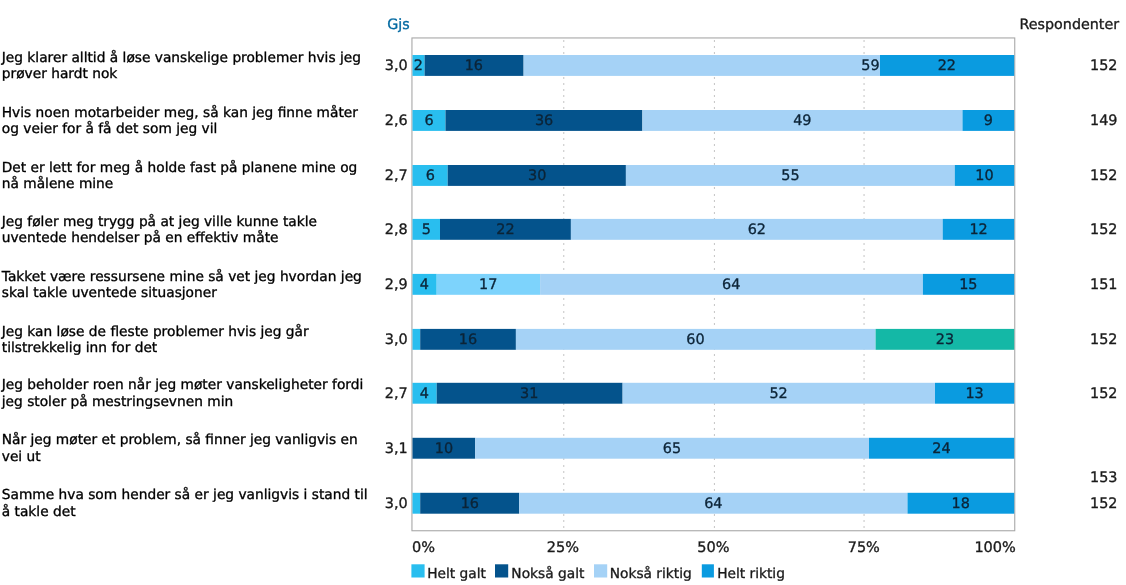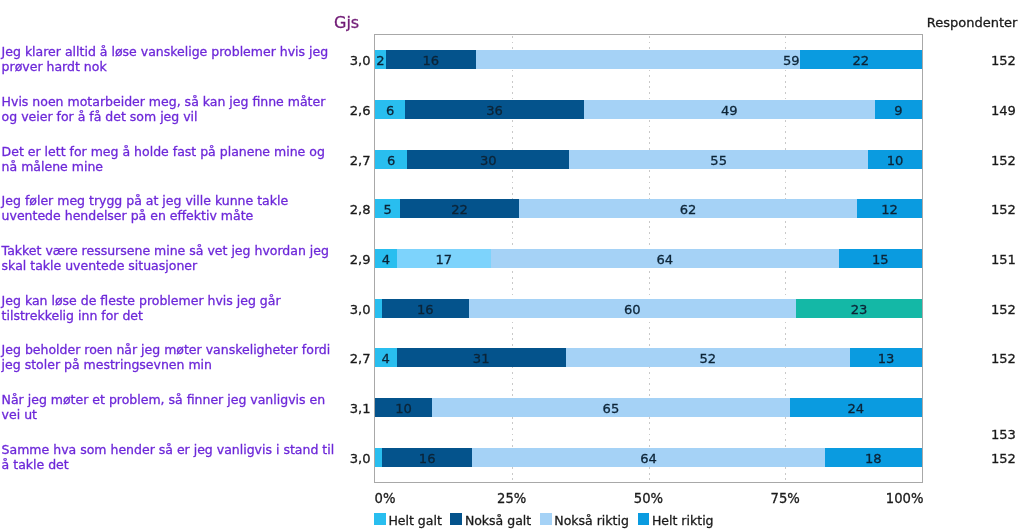"Gjs" .hdr-gjs { color: #701a75 -> #0369a1; font-size: 16px -> 13px; left: 334px -> 352px }
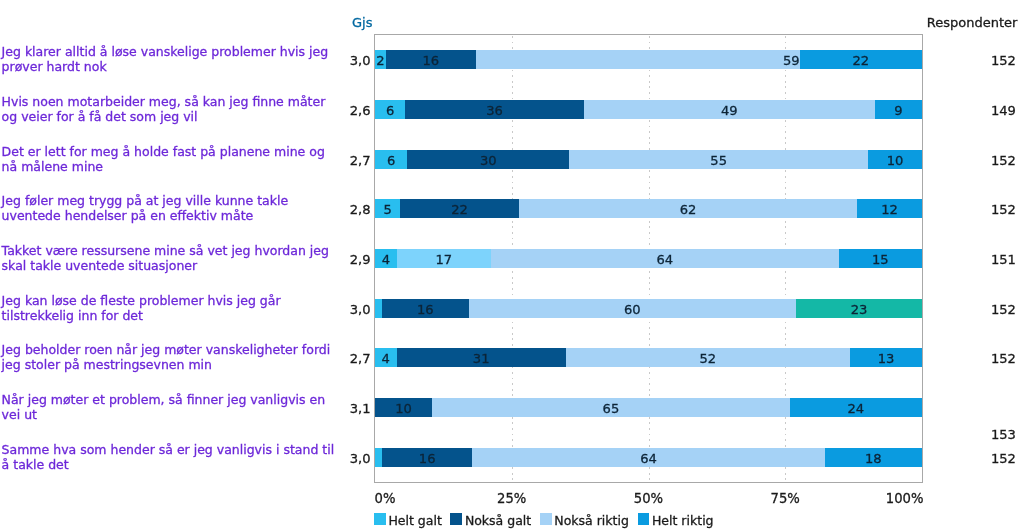"Jeg klarer alltid å løse" .stmt { color: #6d28d9 -> #000000 }
